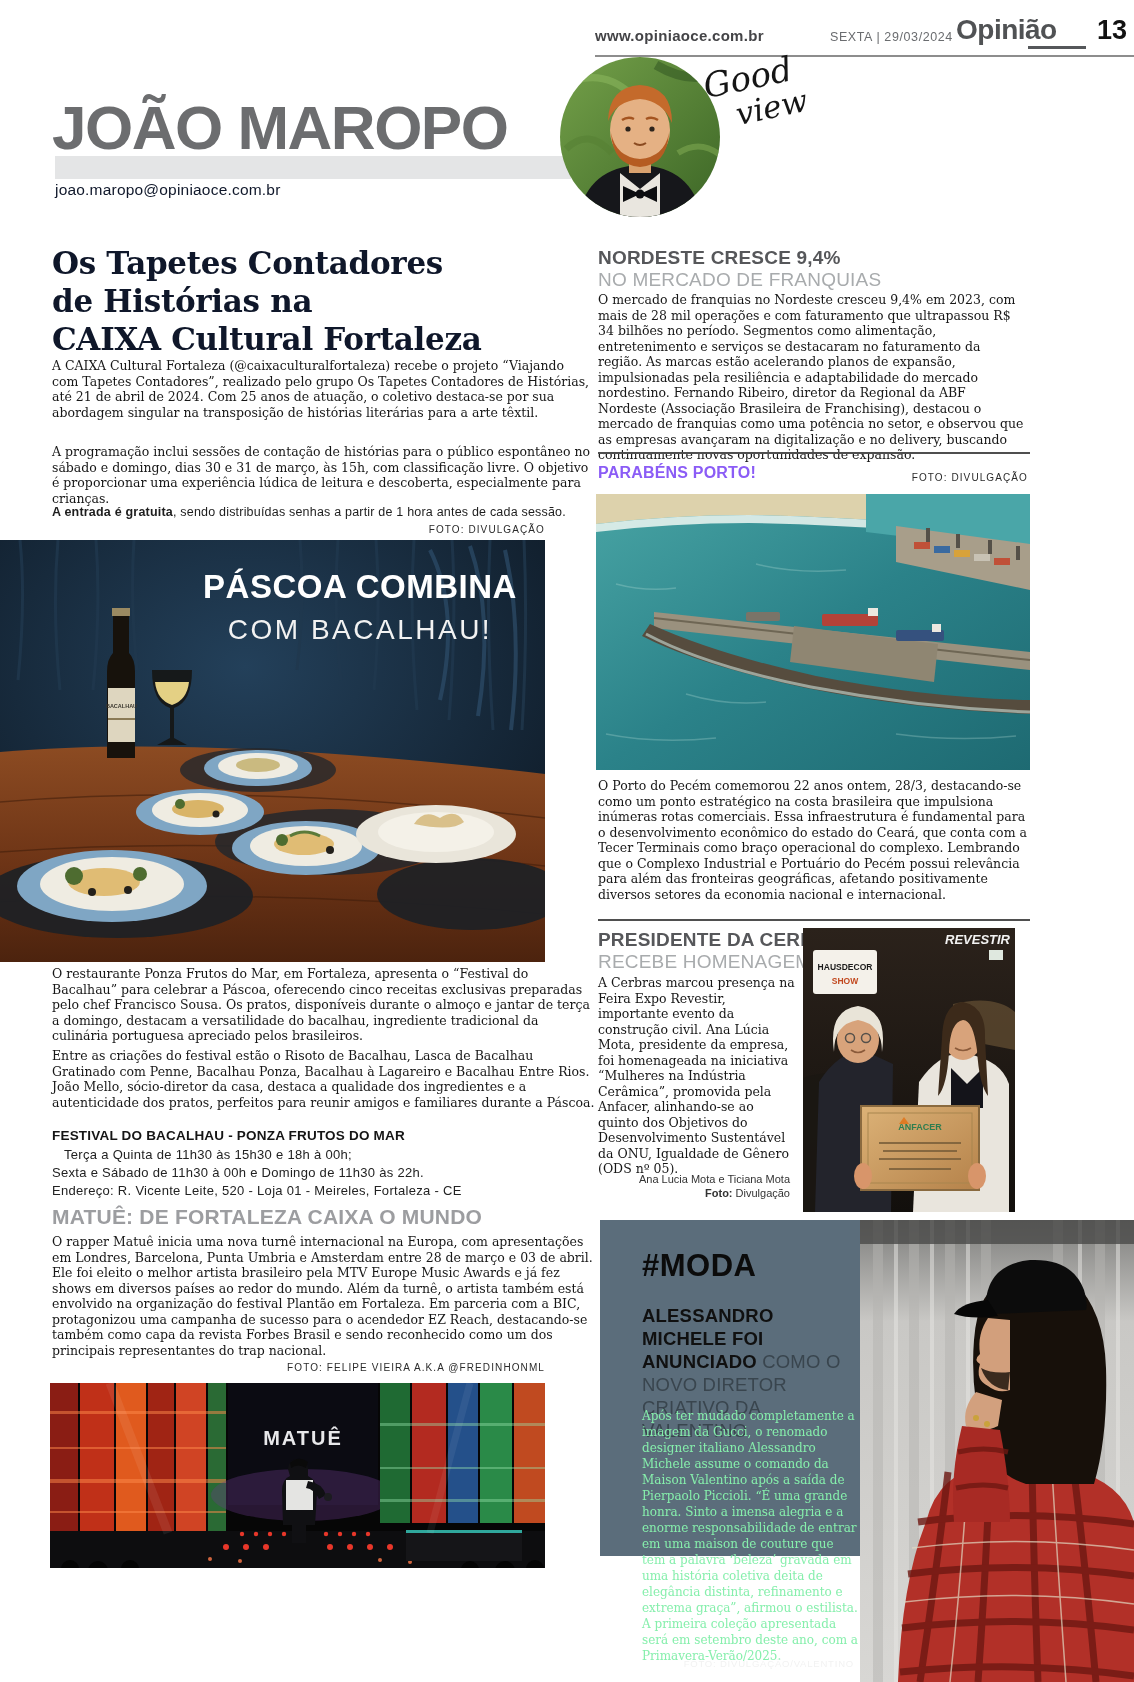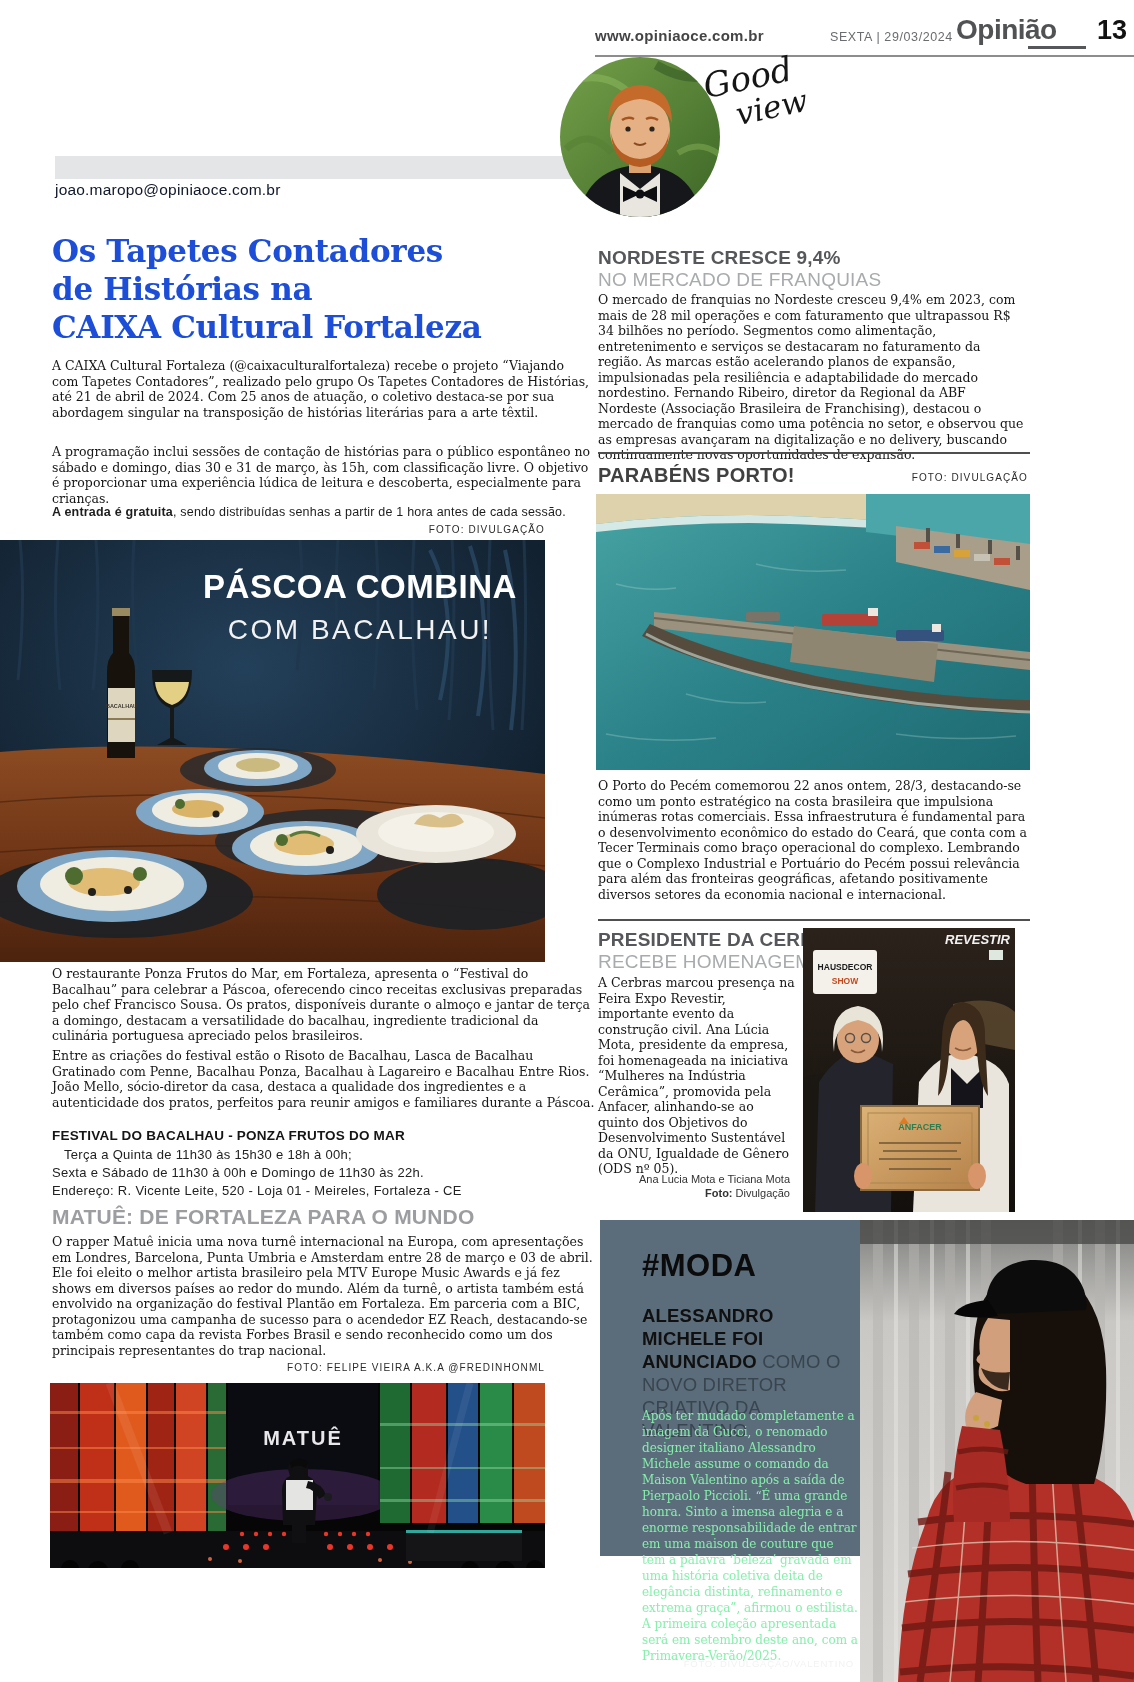"JOÃO MAROPO" div.abs { html: none -> <div>JOÃO MAROPO</div> }
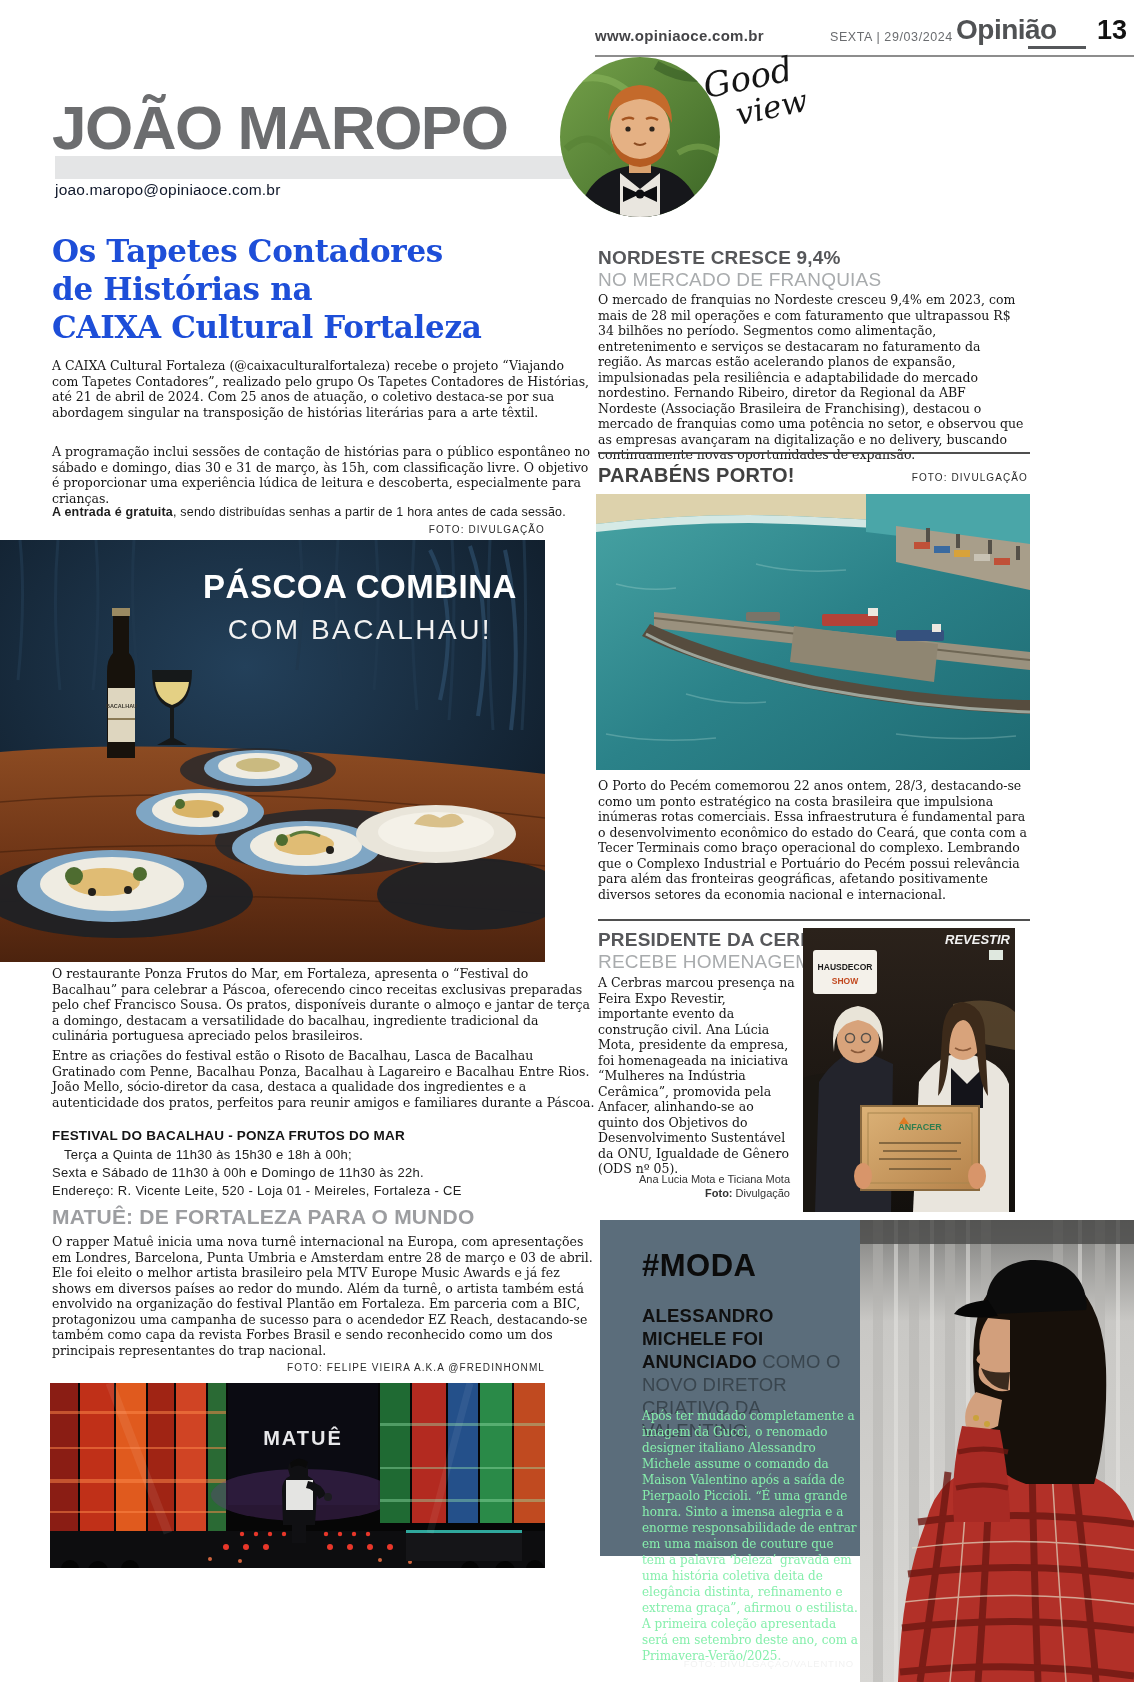"Os Tapetes Contadores" .headline1 { color: #1d4ed8 -> #0f172a; top: 232px -> 244px }
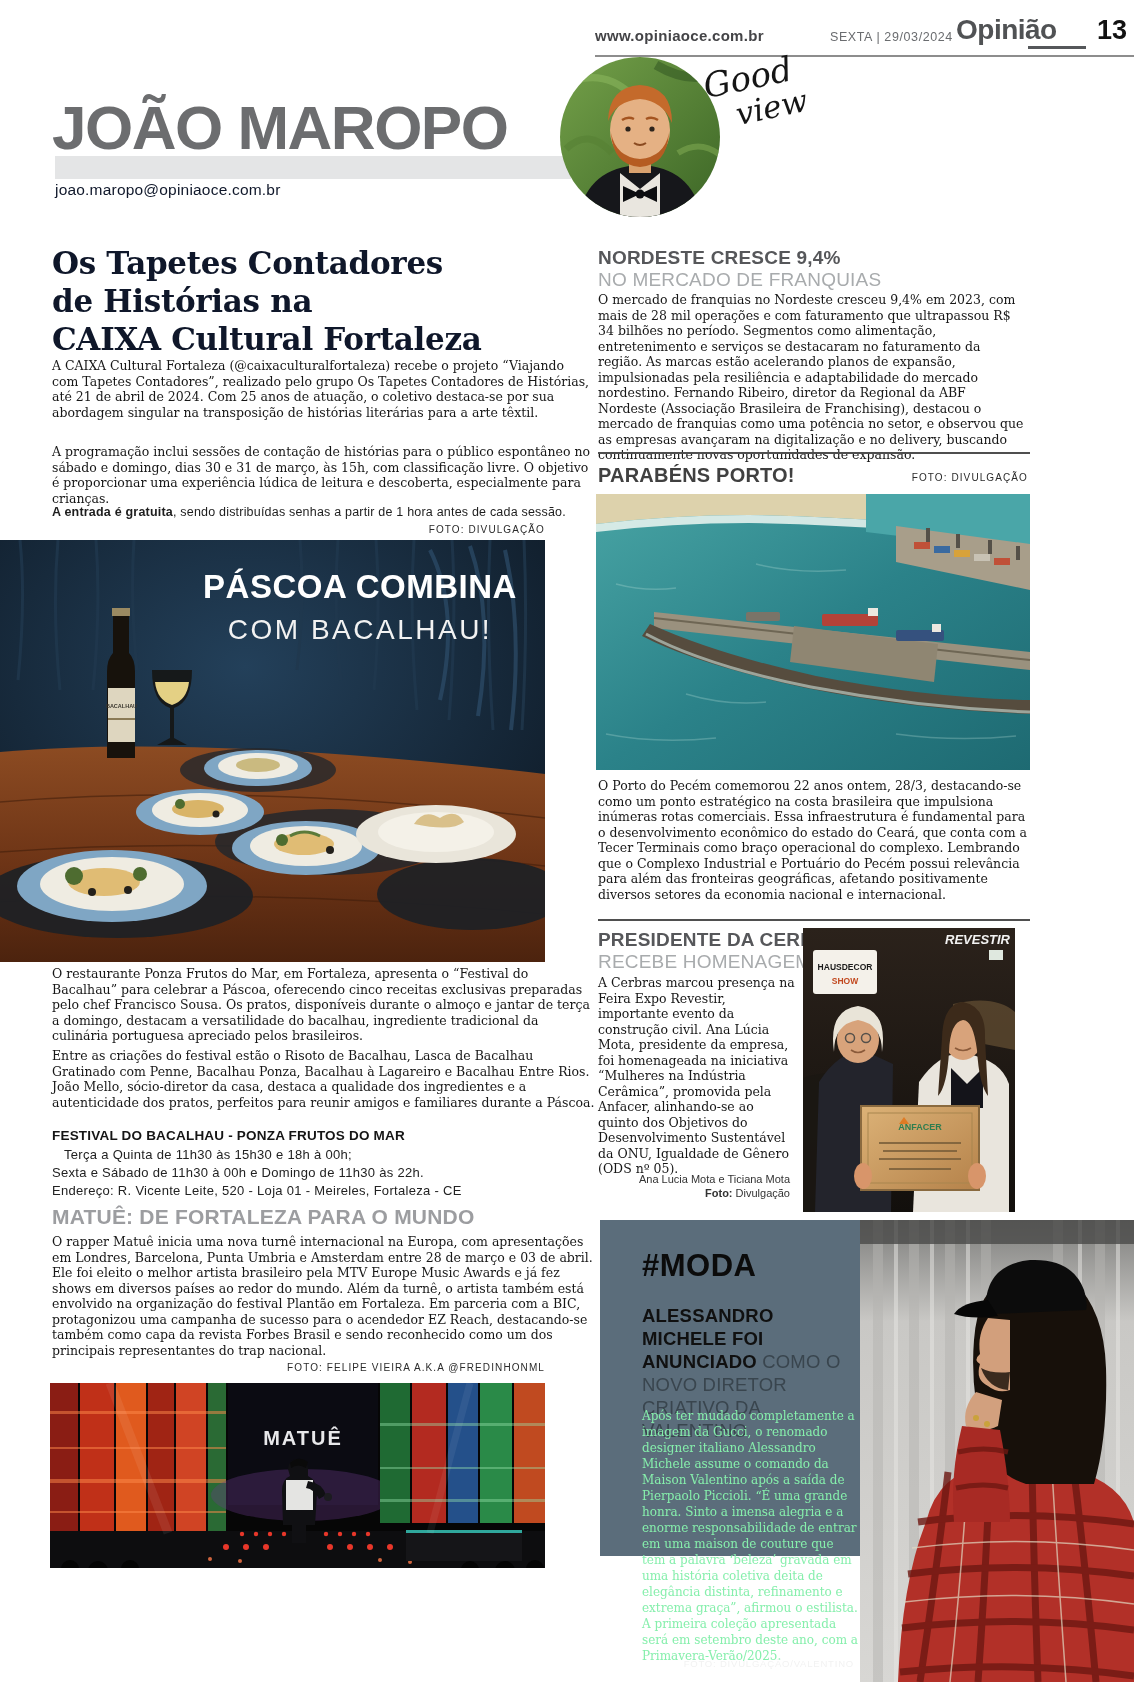"PARABÉNS PORTO!" .porto-h { color: #404040 -> #8b5cf6; font-size: 20px -> 16px }
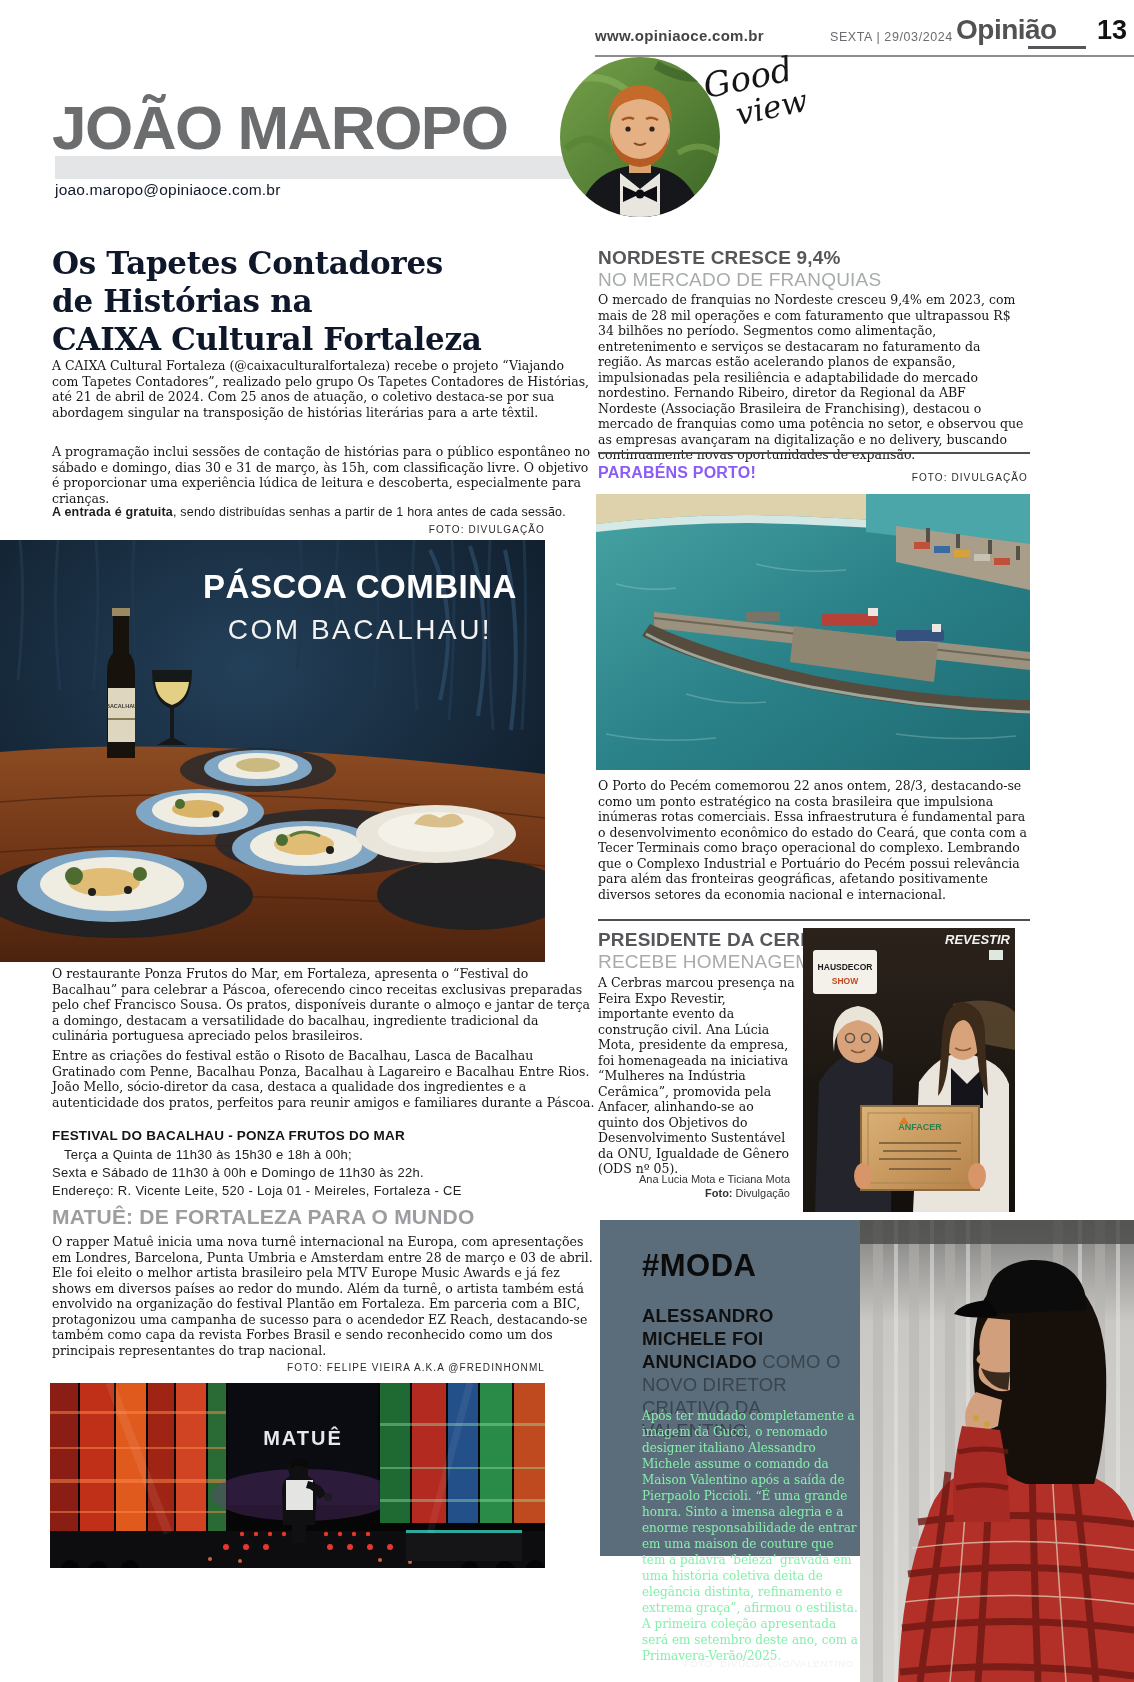"MATUÊ: DE FORTALEZA PARA O" div.abs { text: PARA -> CAIXA }
